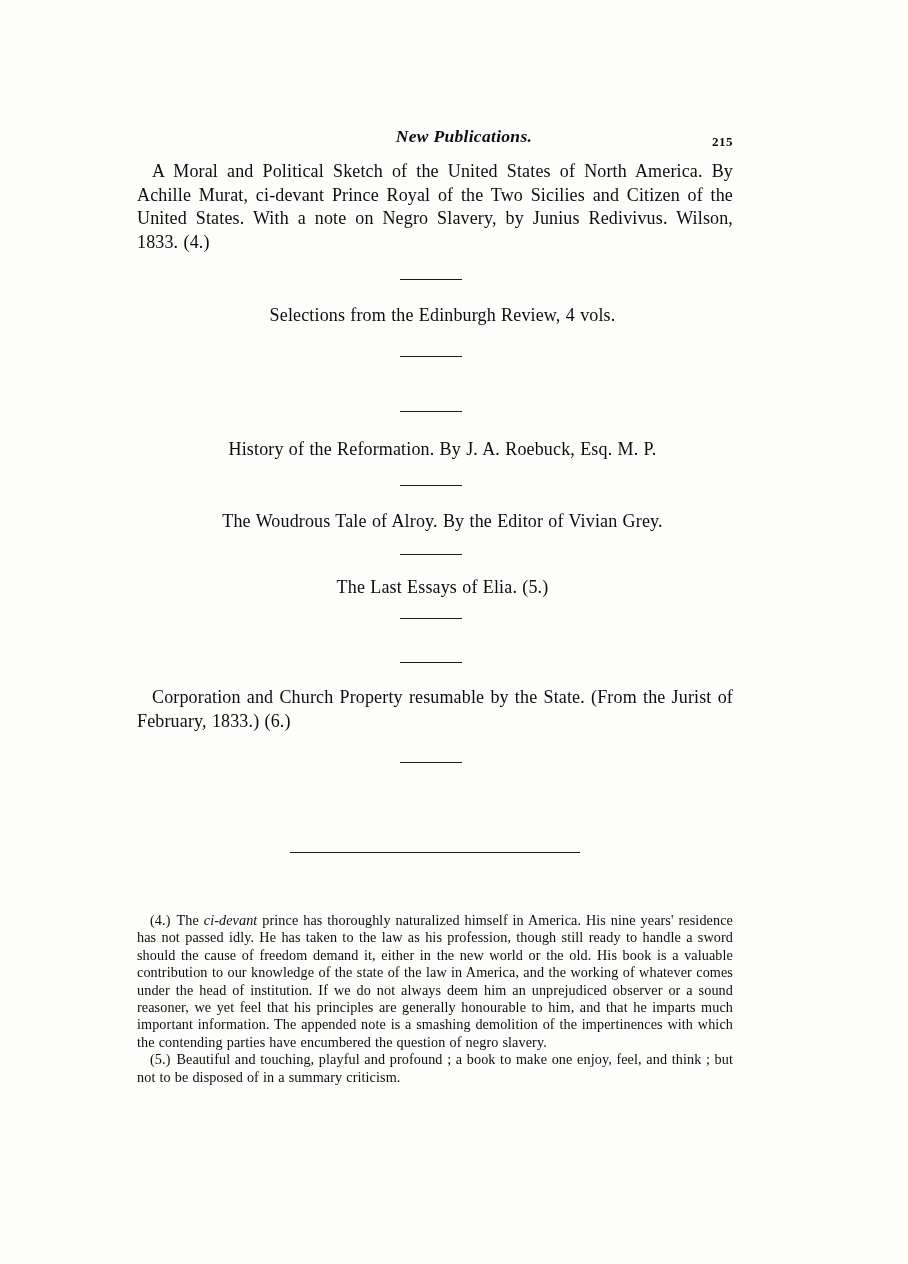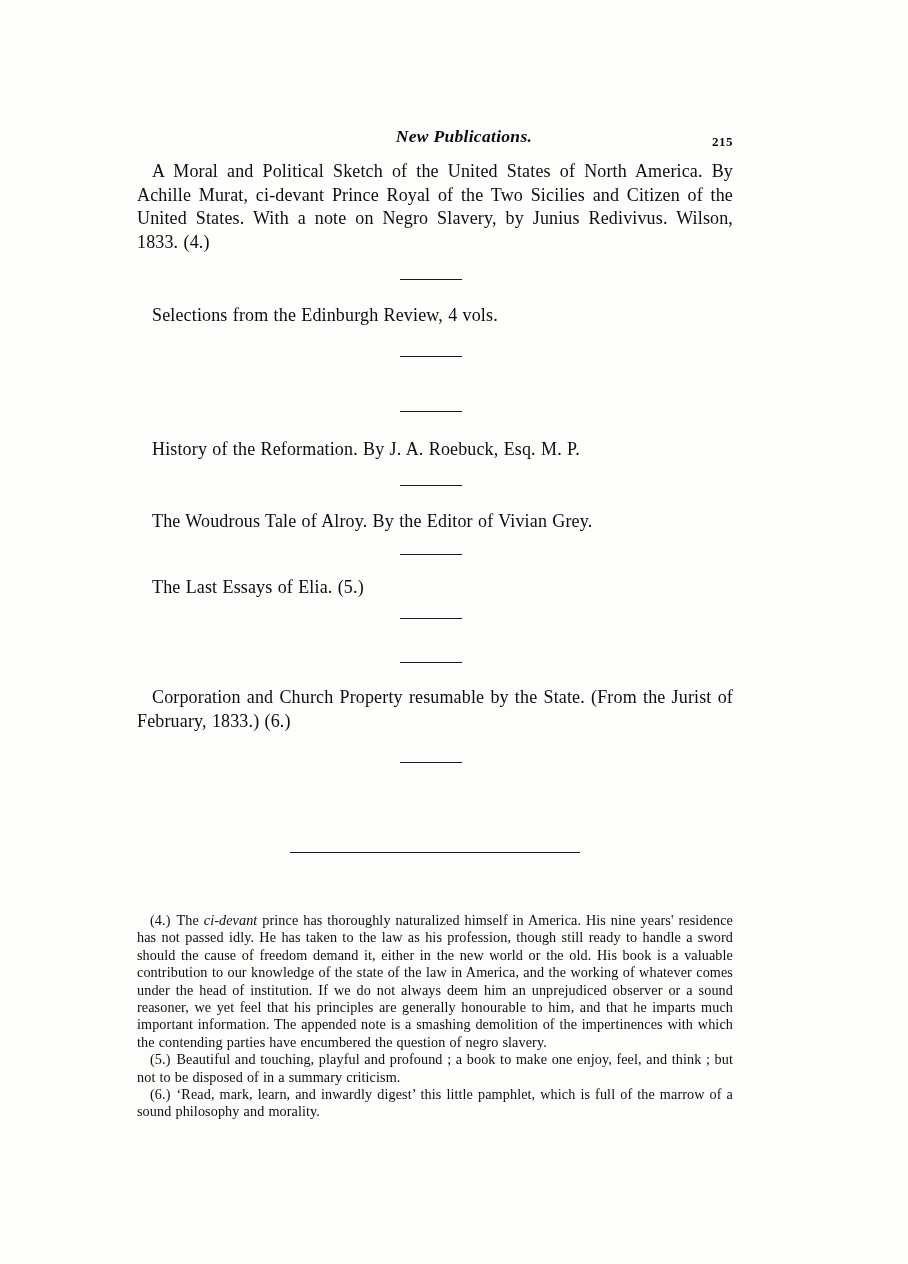"Selections from the Edinburgh Review," .entry.single { text-align: left -> center }
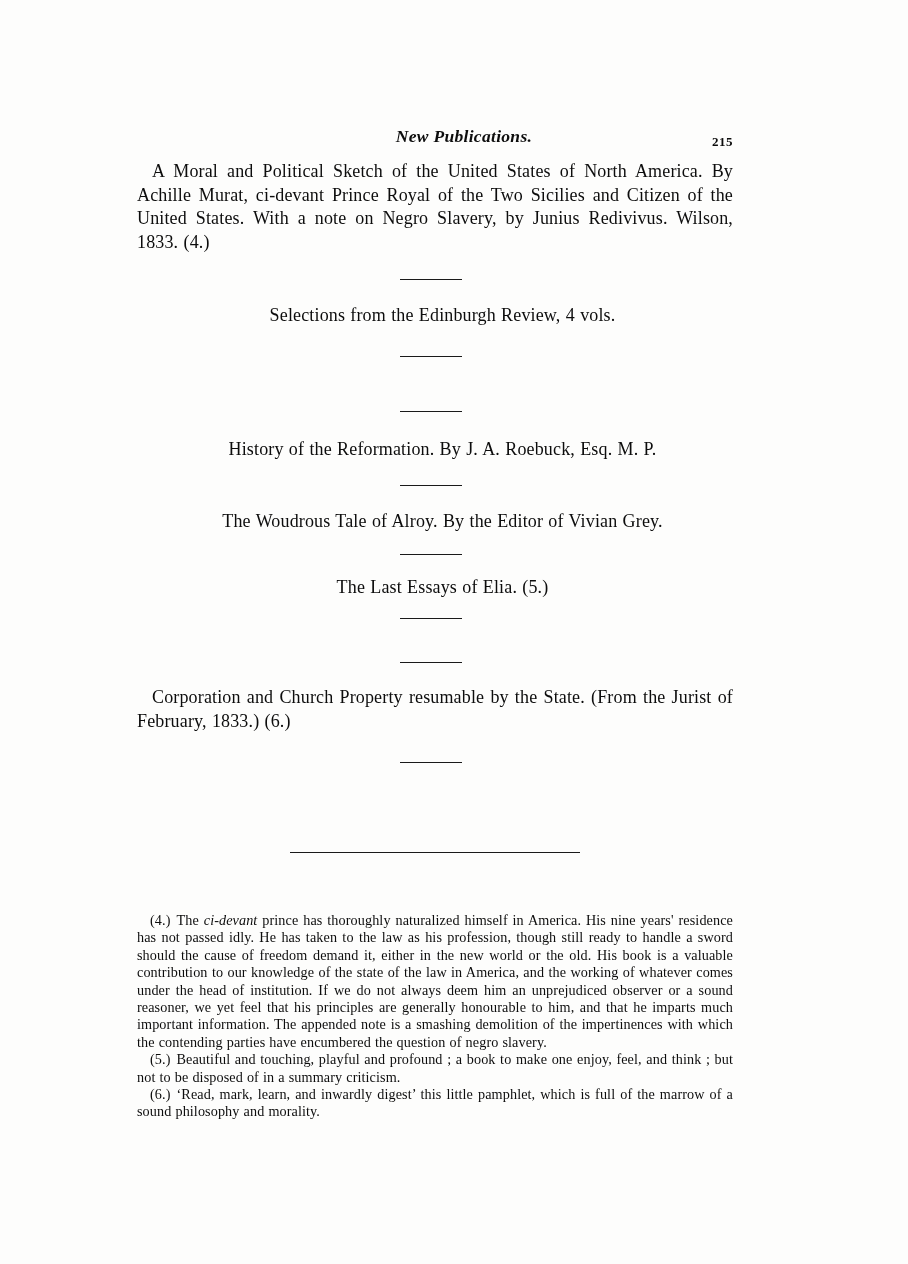"(6.) ‘Read, mark, learn, and" p.fn { html: <p> <span>(6.)</span><span>‘Read, mark, learn, and inwardly digest’ this little pamphlet, which is full of the marrow of a sound philosophy and morality.</span> </p> -> none }
